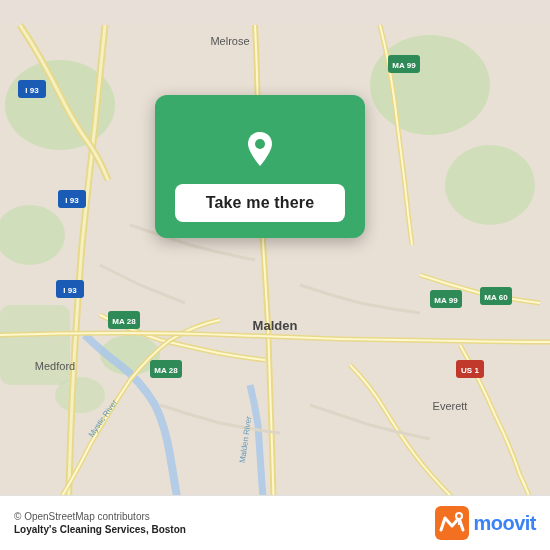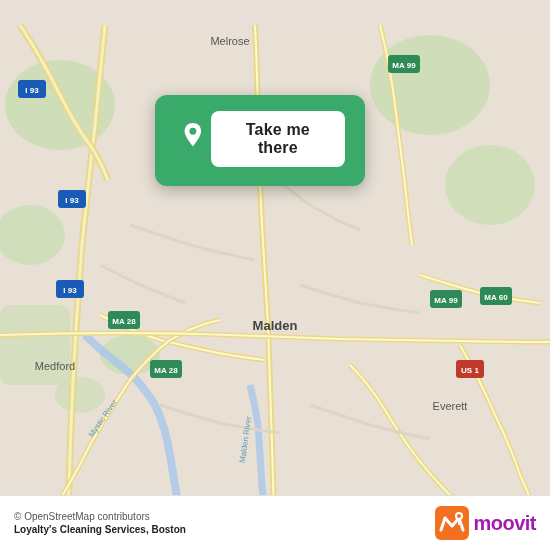"Take me there" #location-card { flex-direction: row -> column; padding: 13px 20px 16px -> 27px 20px 16px }
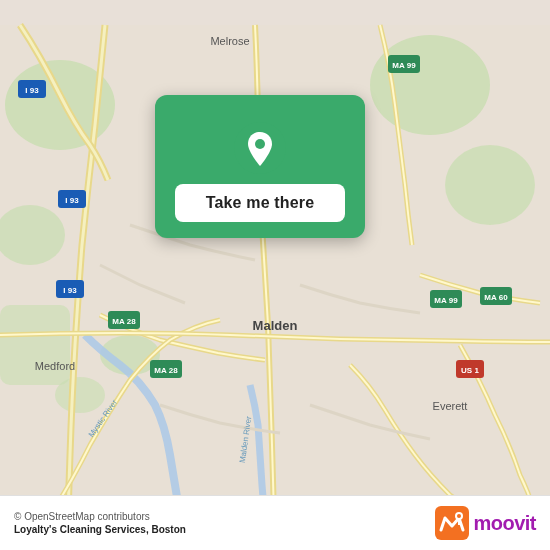"moovit" #moovit-text { color: #a21caf -> #3b82f6 }
